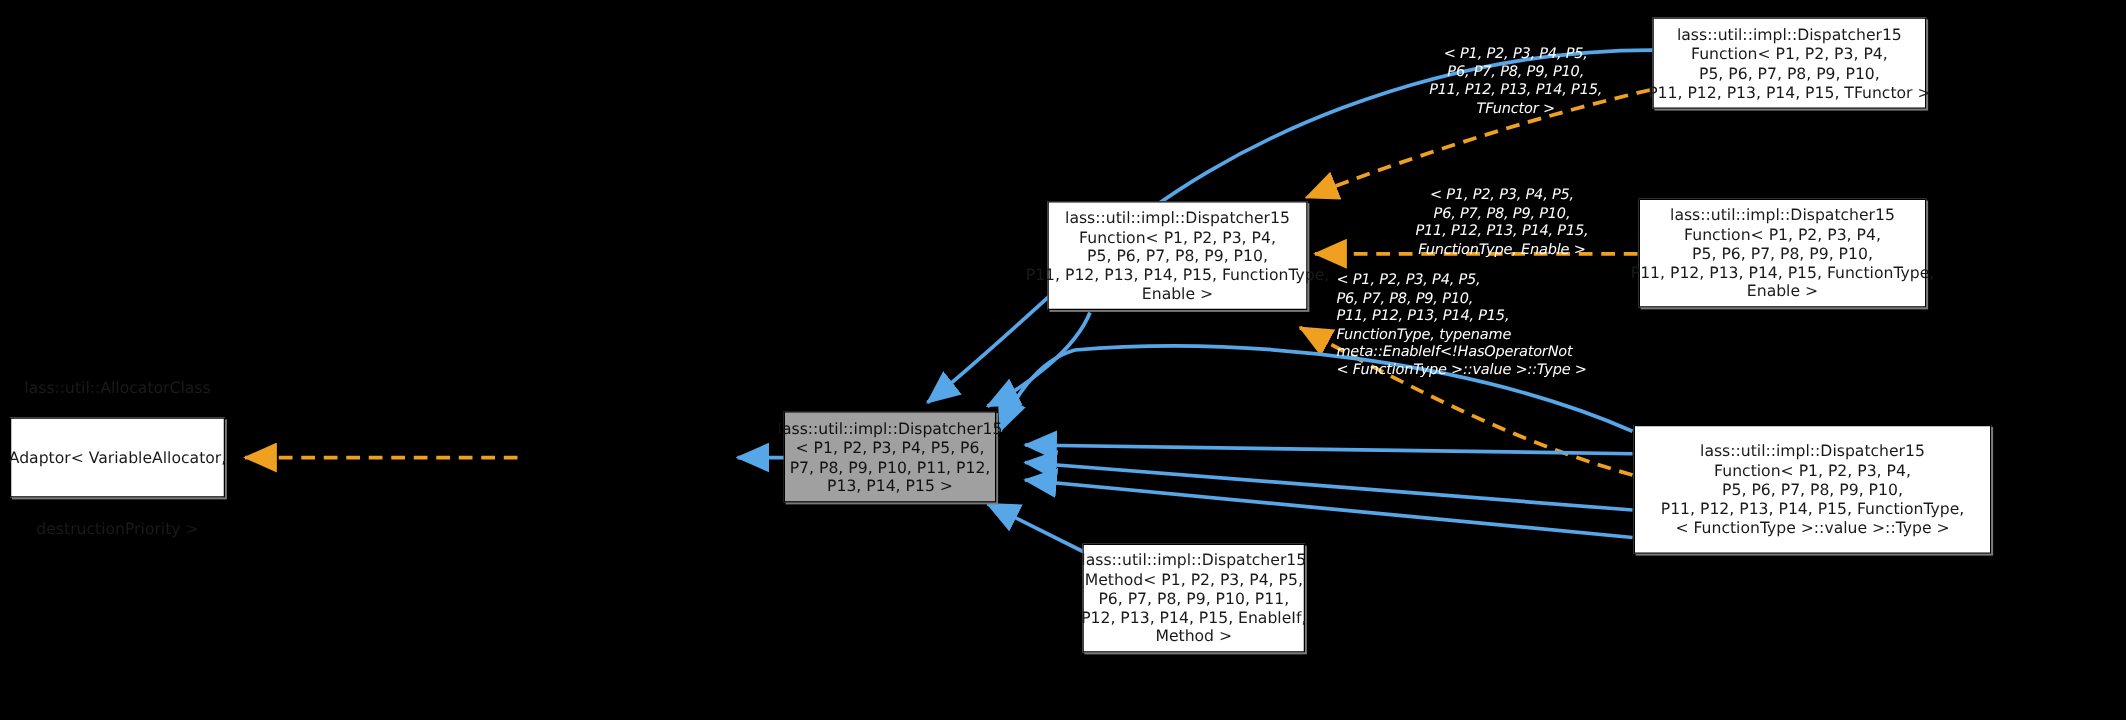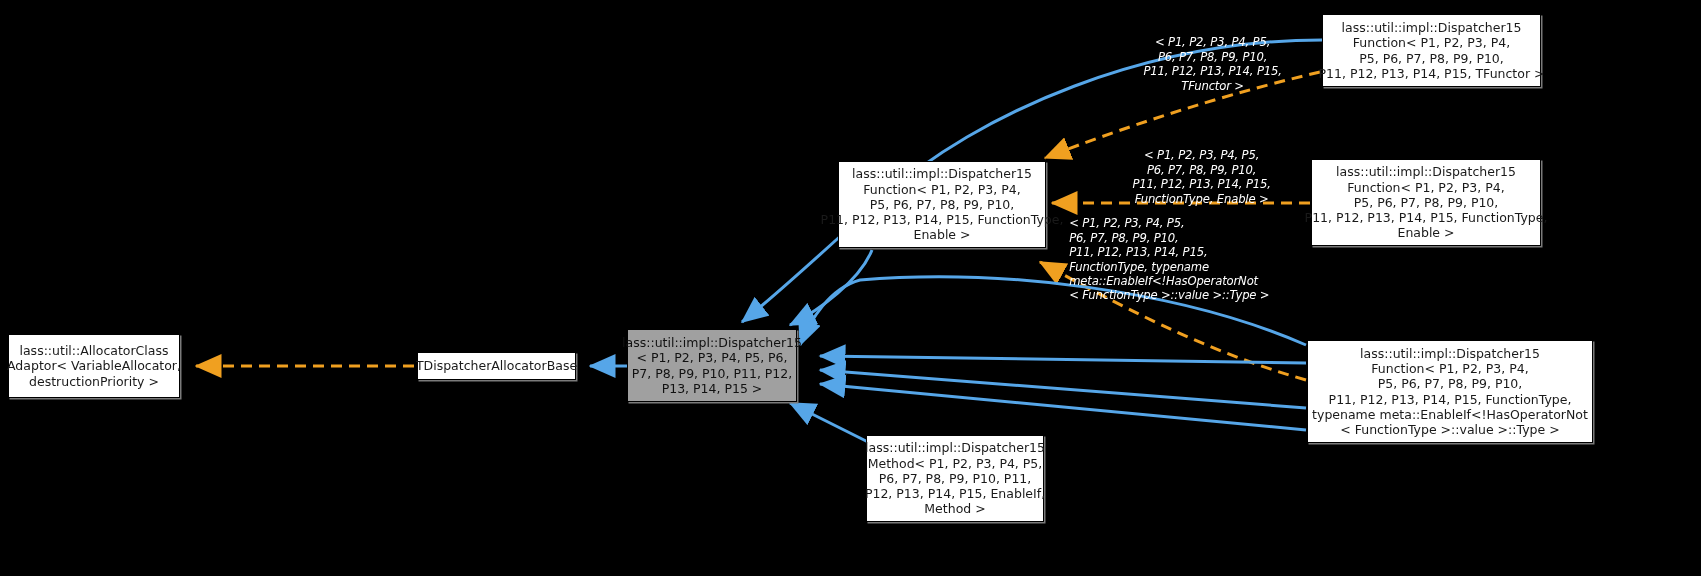"lass::util::AllocatorClass" div.node { gap: none -> 41px }
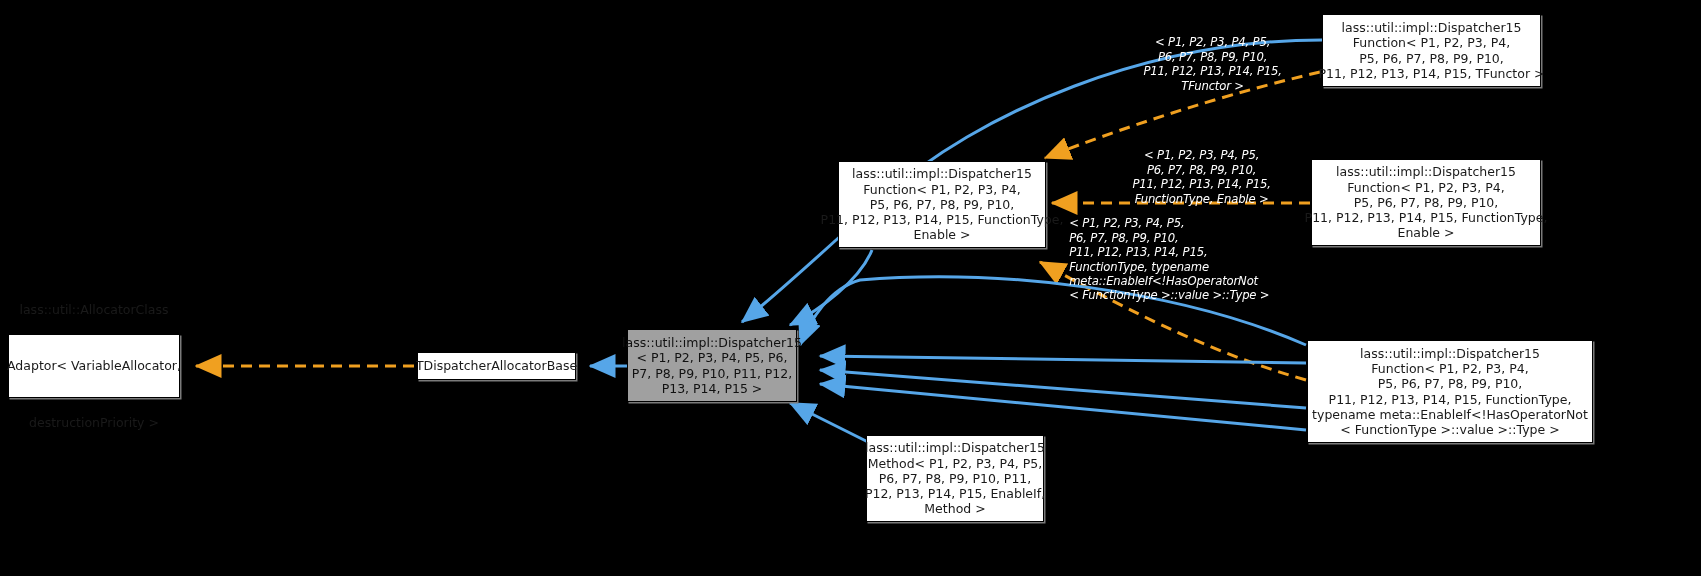"TDispatcherAllocatorBase" div.node { html: <div> <span>TDispatcherAllocatorBase</span> </div> -> none }
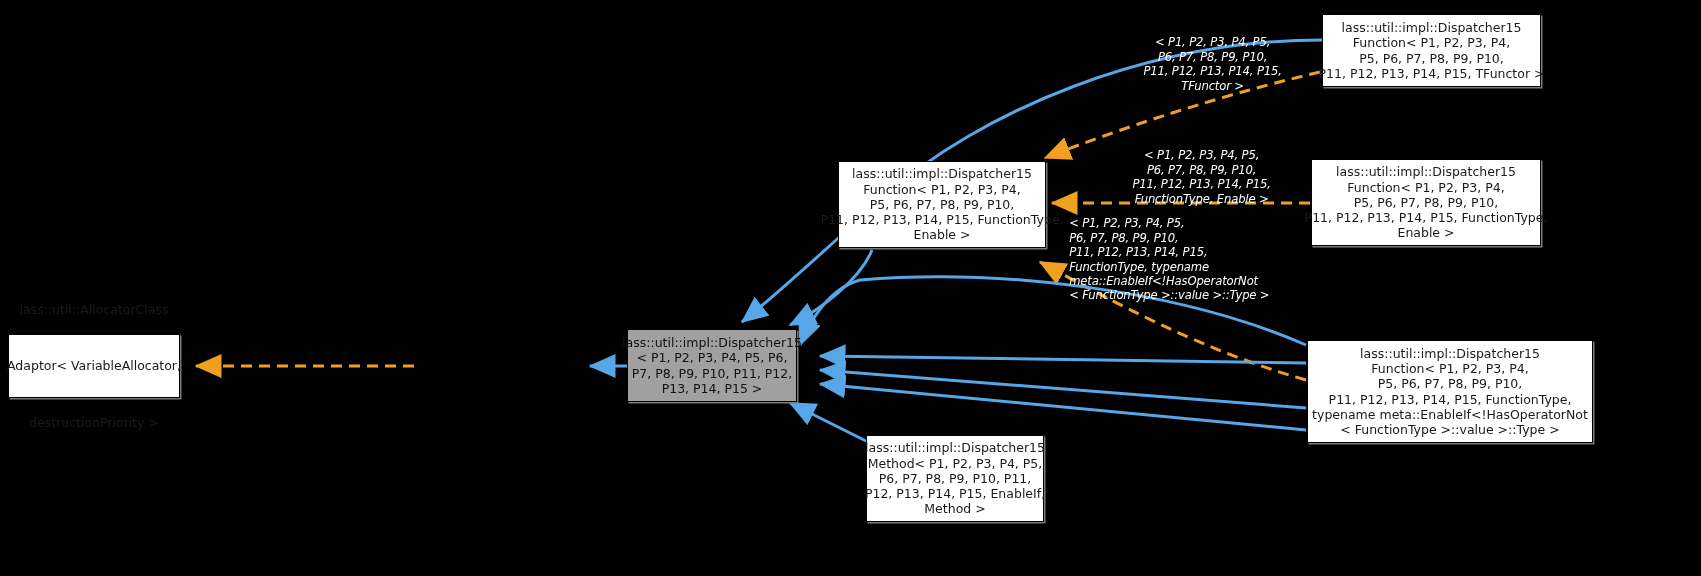"typename meta::EnableIf<!HasOperatorNot" span.ln { html: <span>typename meta::EnableIf&lt;!HasOperatorNot</span> -> none }
